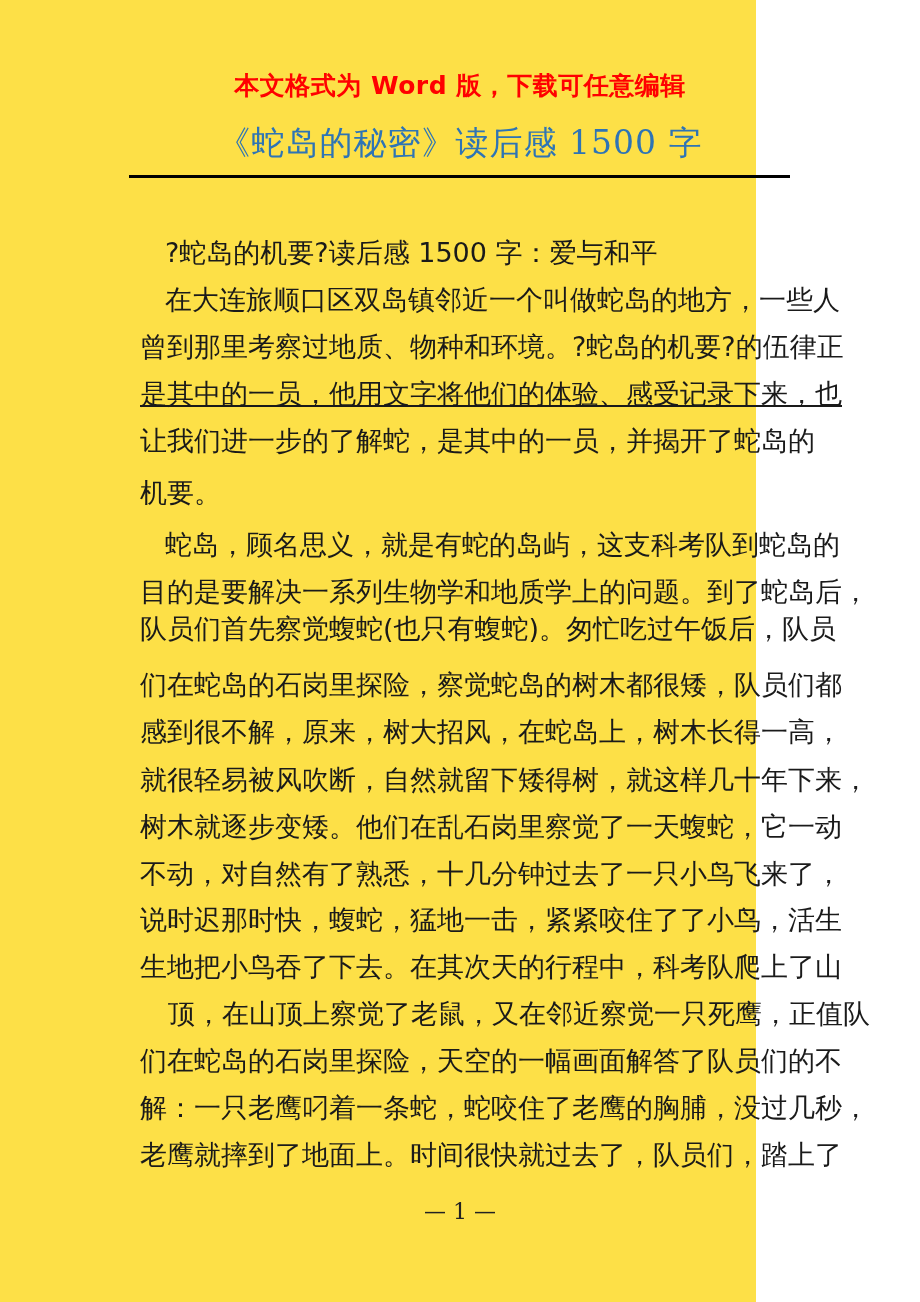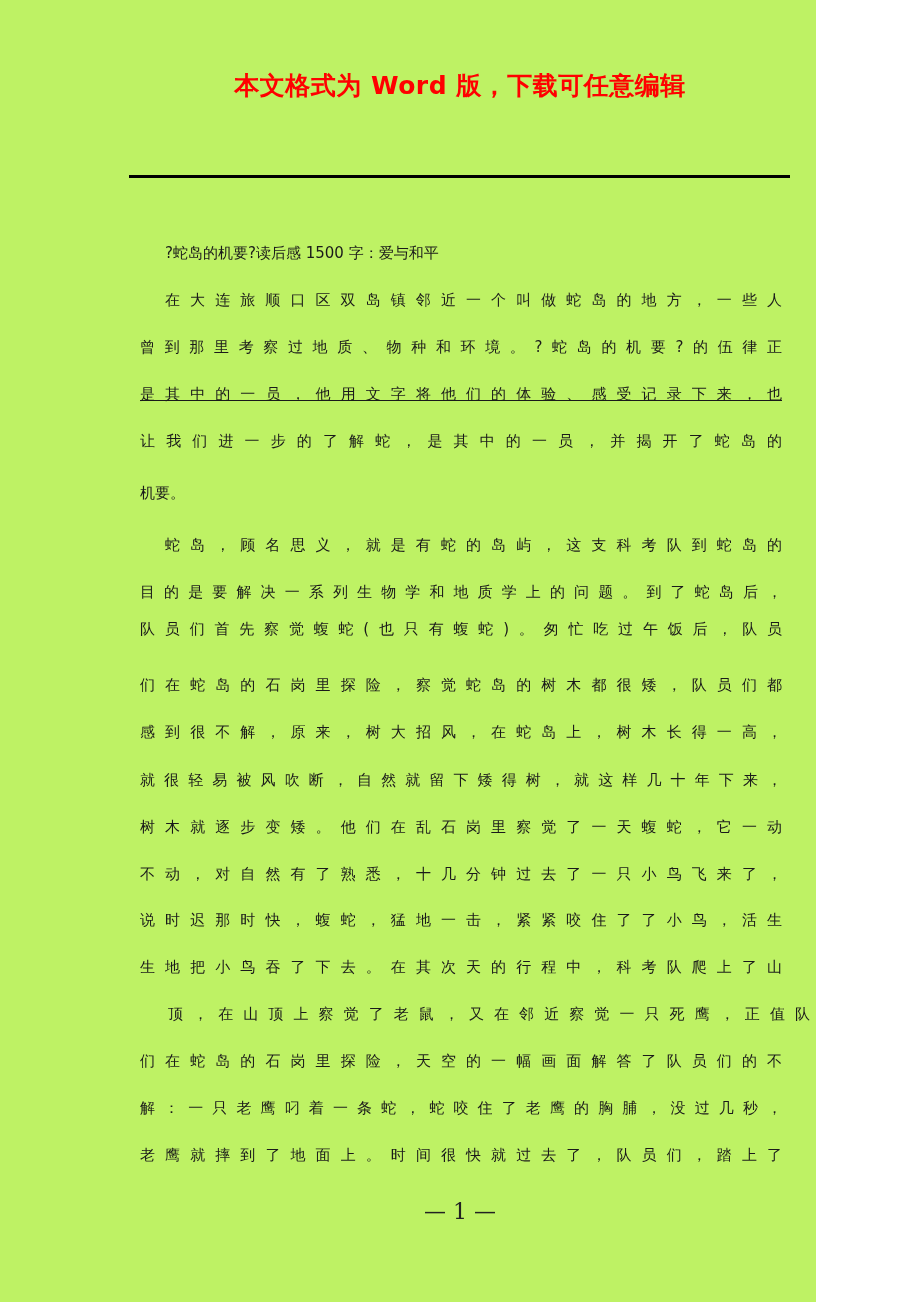"本文格式为 Word 版，下载可任意编辑" .page { background: #bef264 -> #fde047; width: 816px -> 756px }
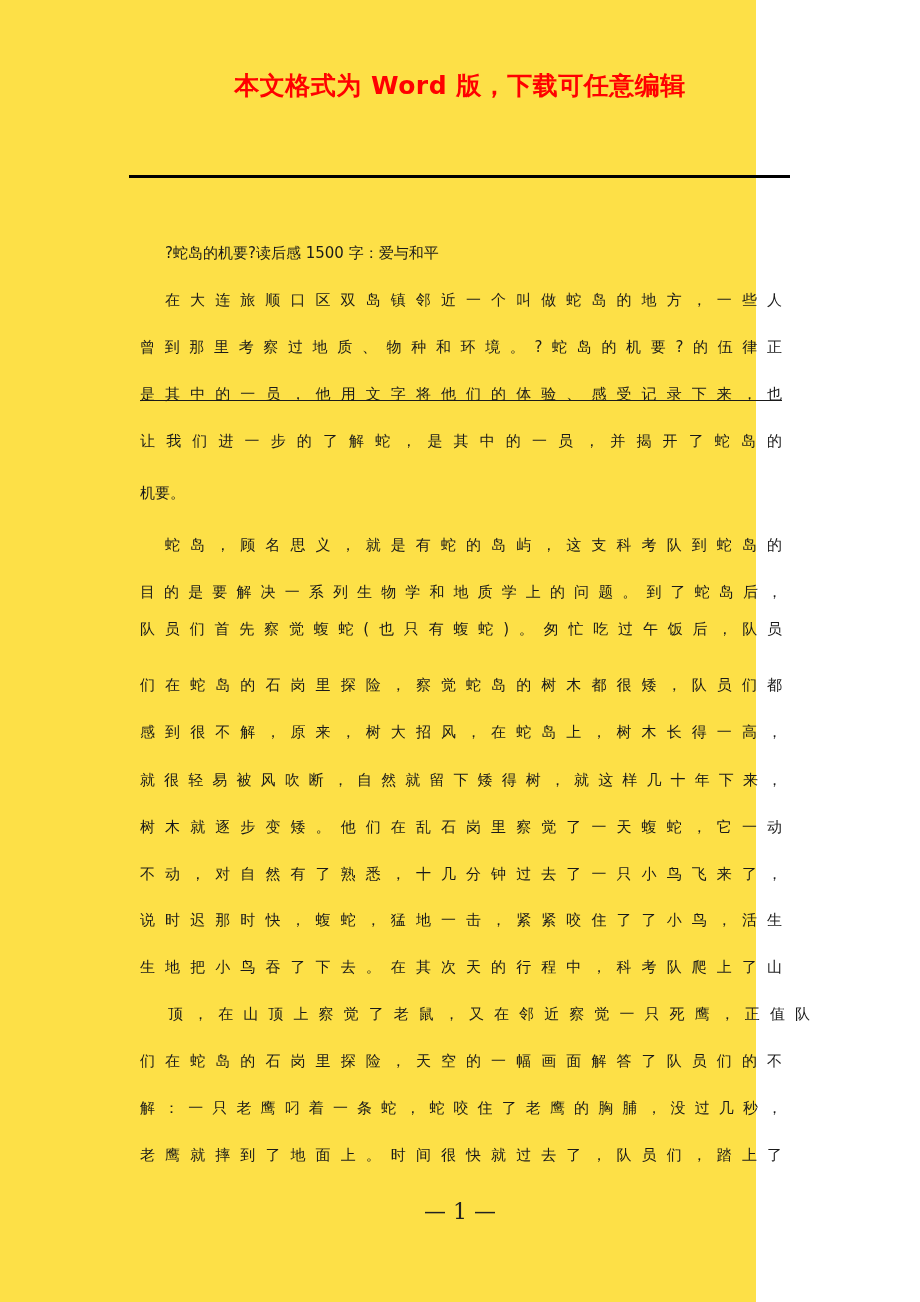"《蛇岛的秘密》读后感 1500 字" div.doc-title { html: none -> <div>《蛇岛的秘密》读后感 1500 字</div> }
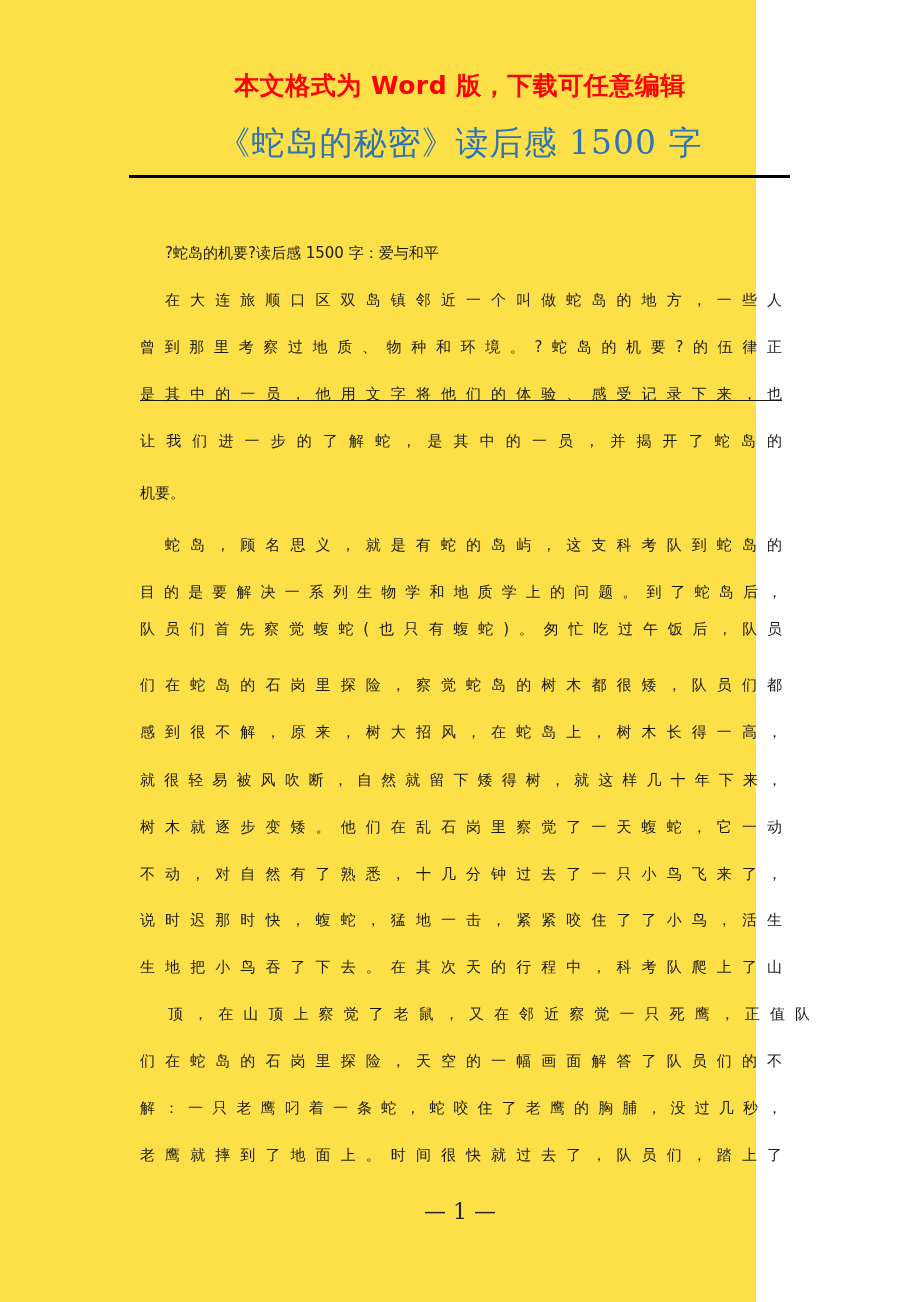"?蛇岛的机要?读后感 1500 字：爱与和平" .line { font-size: 15px -> 27px }
